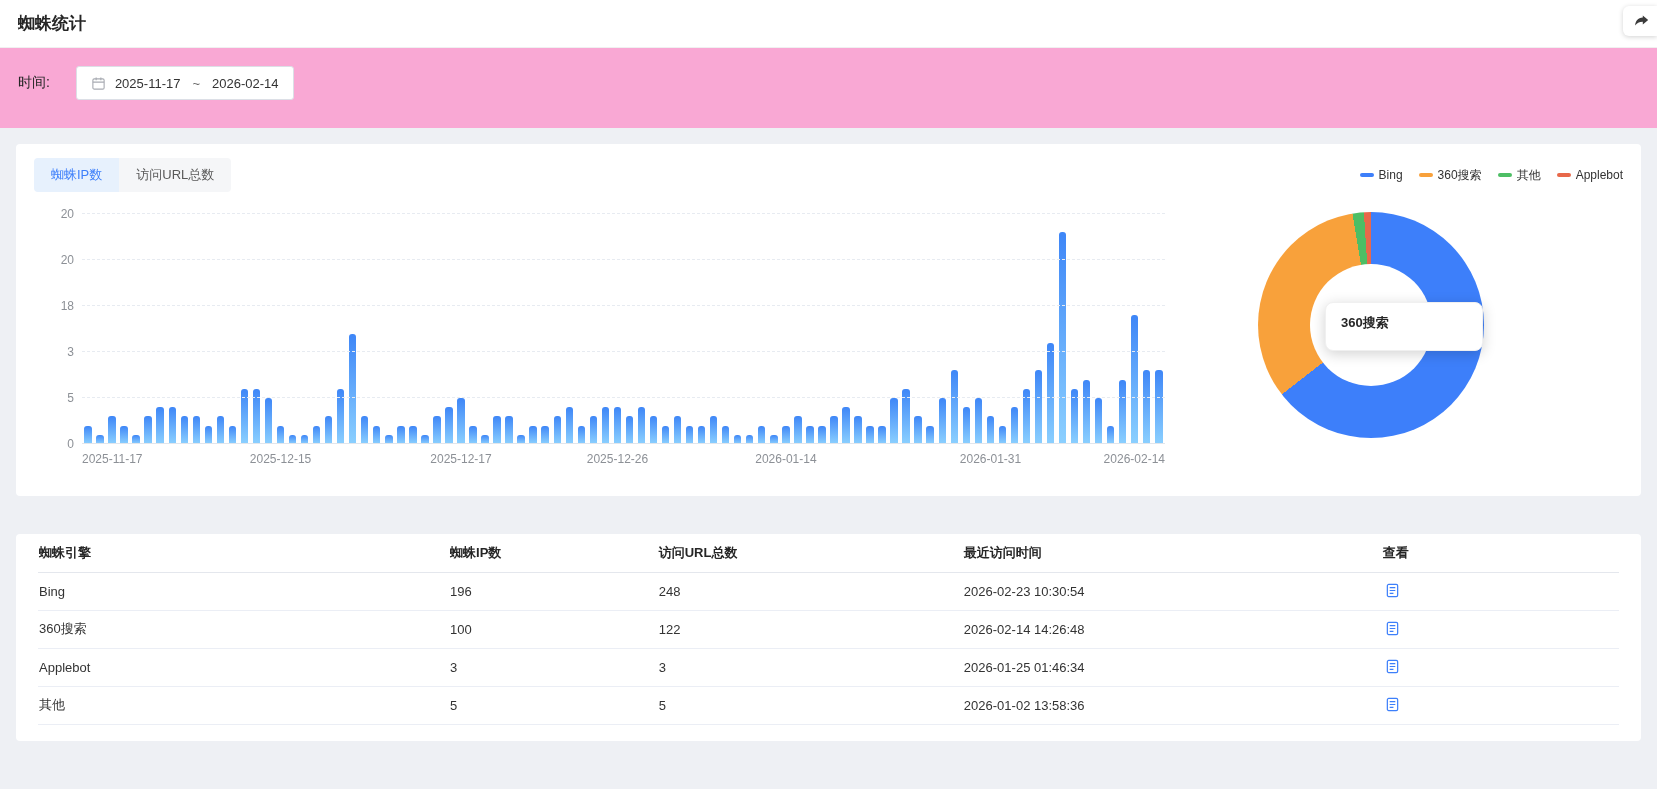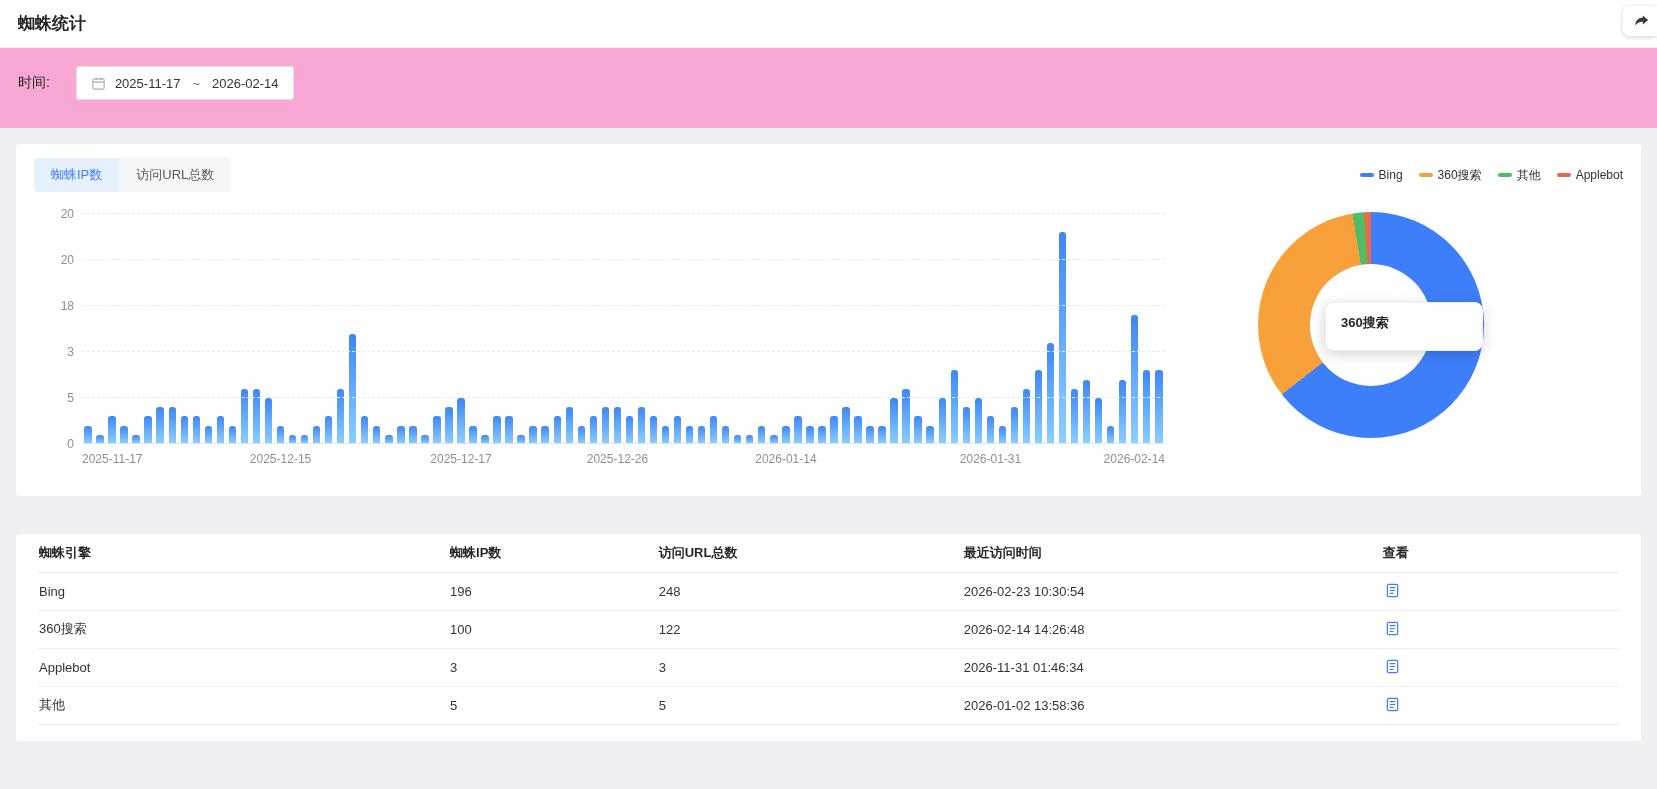"2026-11-31 01:46:34" td { text: 2026-11-31 -> 2026-01-25 }
